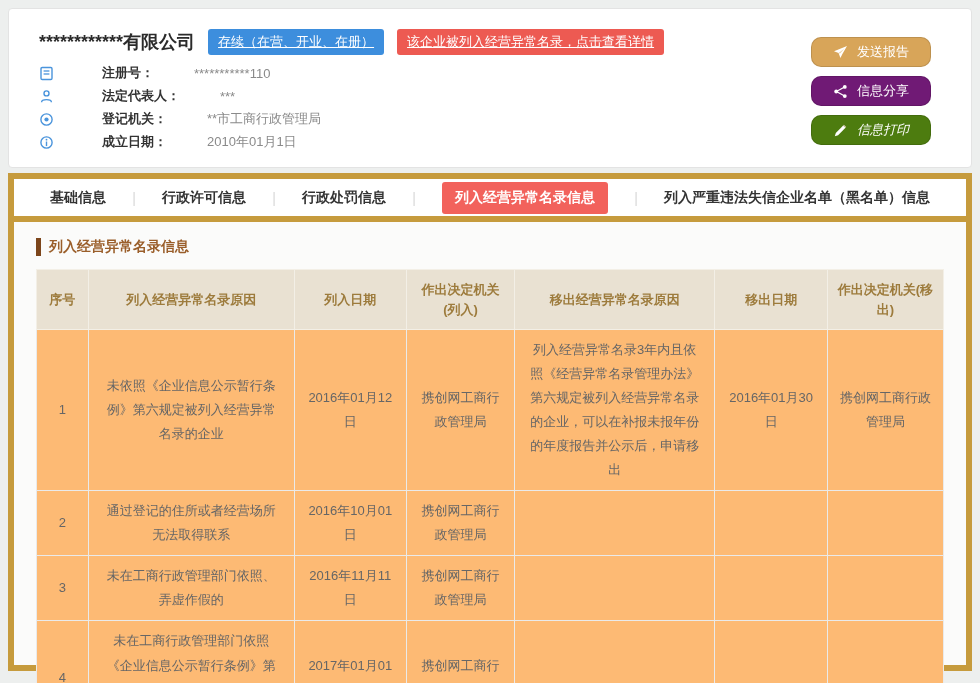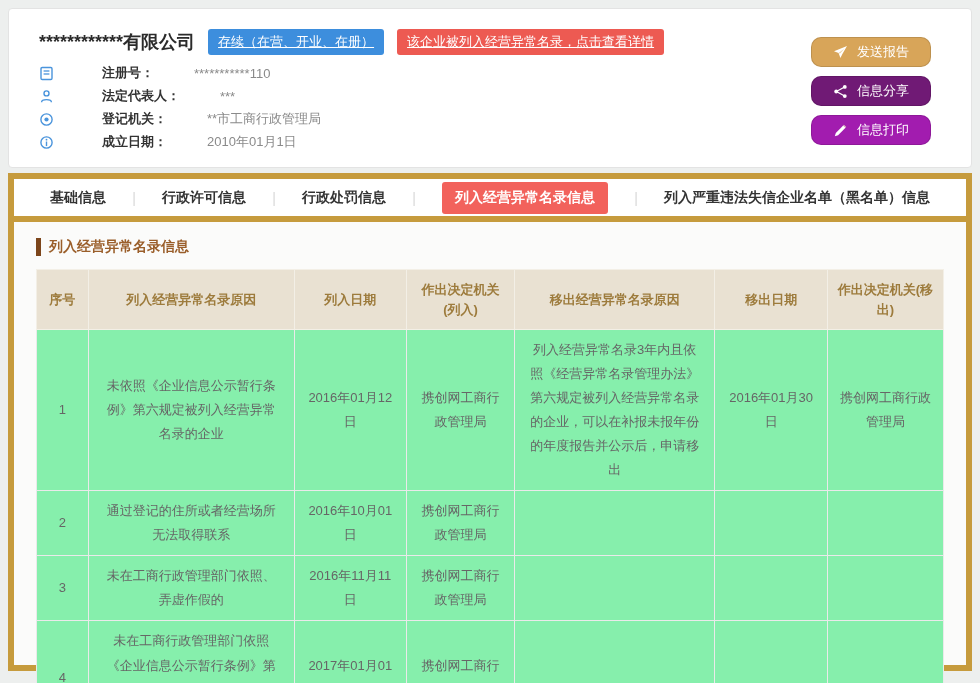"信息打印" .act-print { background: #a21caf -> #4d7c0f; font-style: none -> italic }
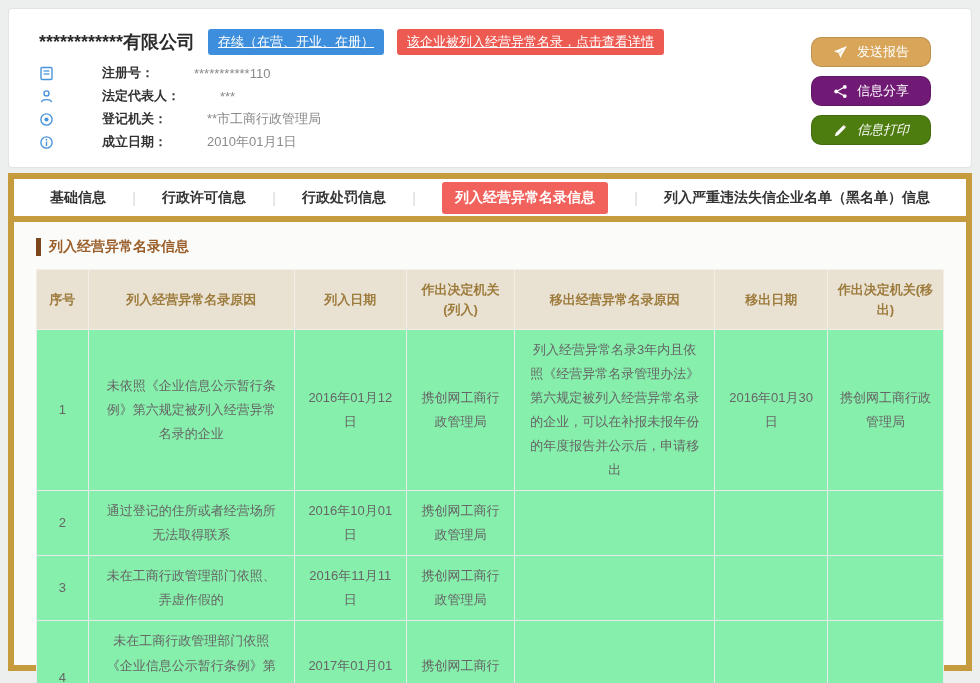"列入经营异常名录3年内且依照《经营异常名录管理办法》第六规定被列入经营异常名录的" td { background: #86efac -> #fdba74 }
